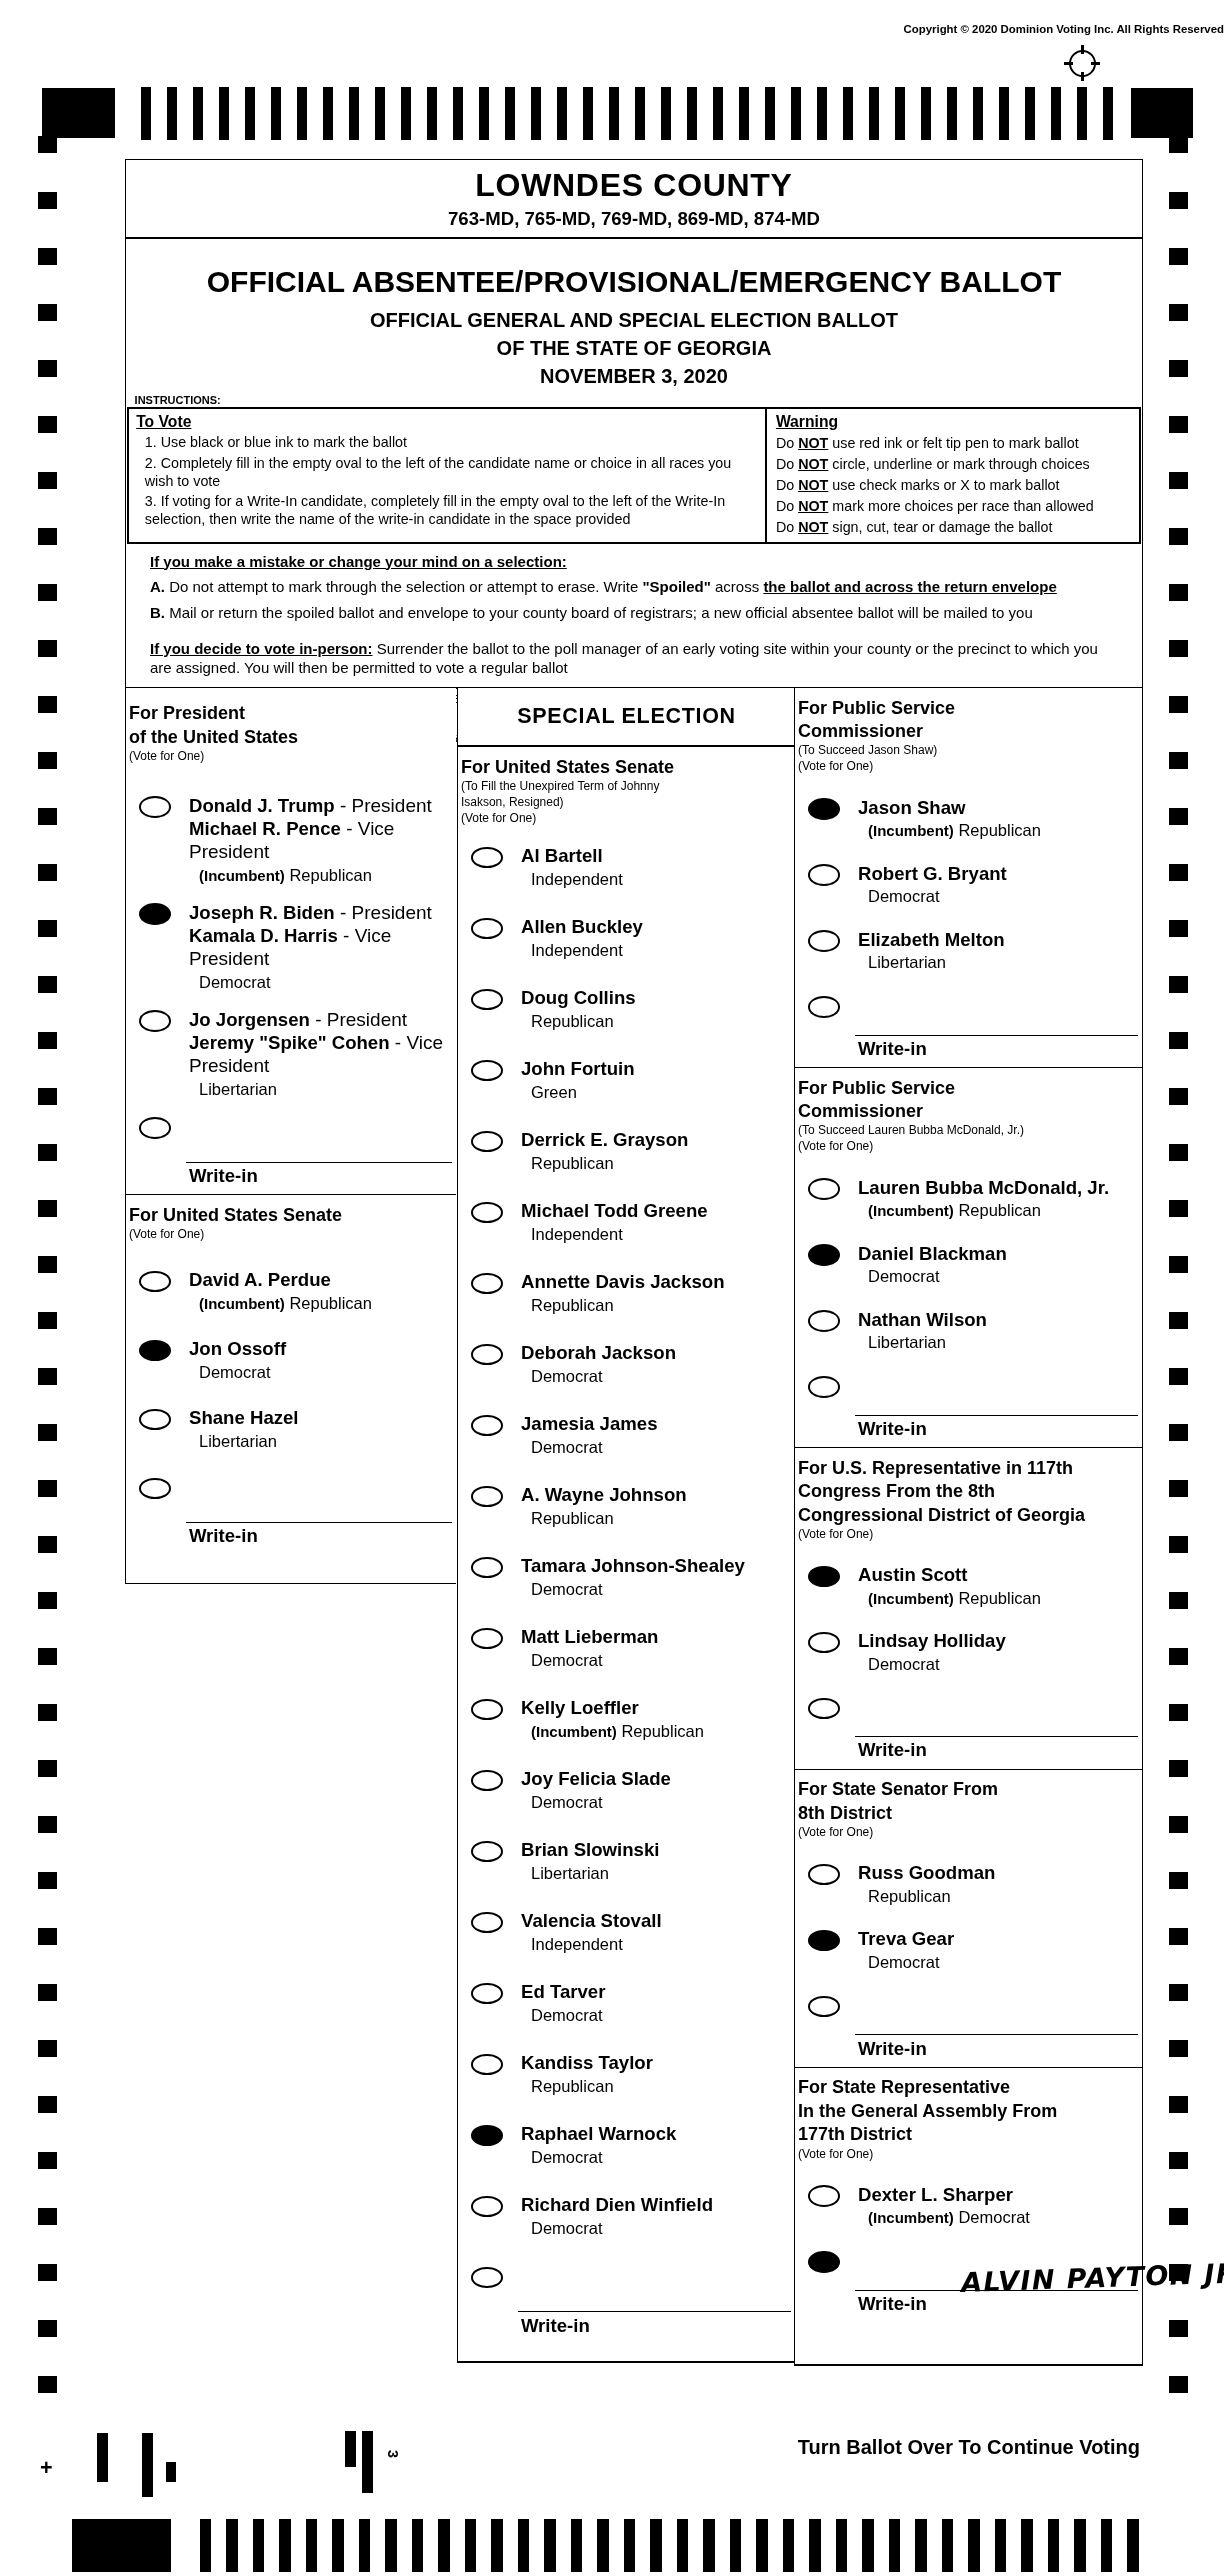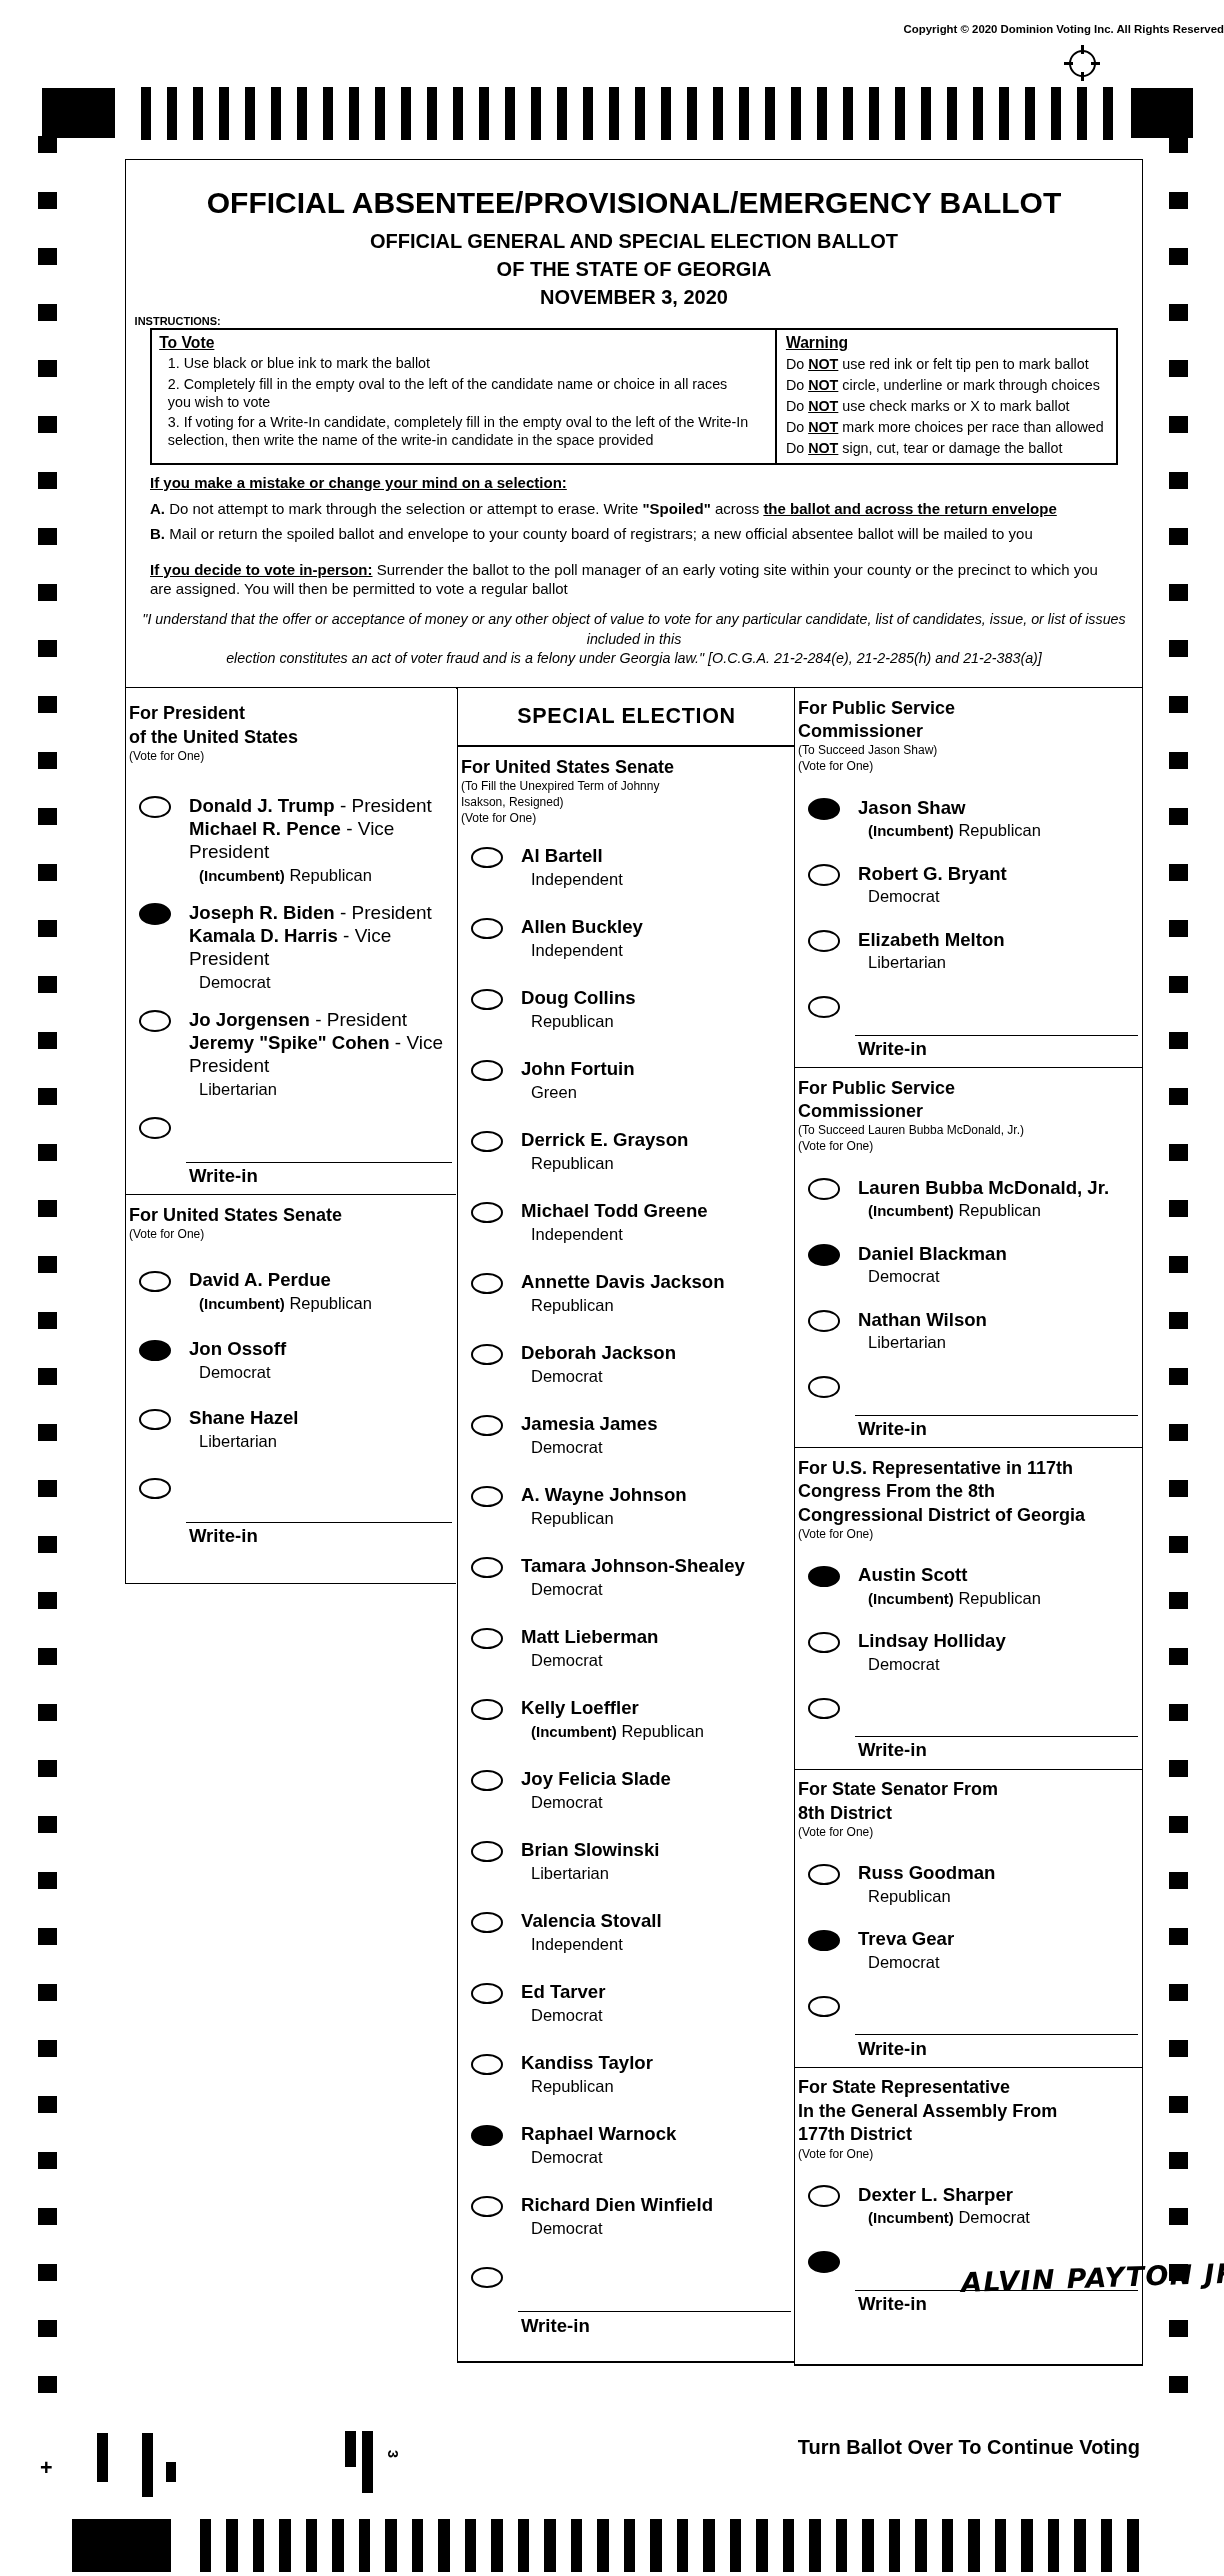"LOWNDES COUNTY" div { html: none -> <div> <div>LOWNDES COUNTY</div> <div>763-MD, 765-MD, 769-MD, 869-MD, 874-MD</div> </div> }
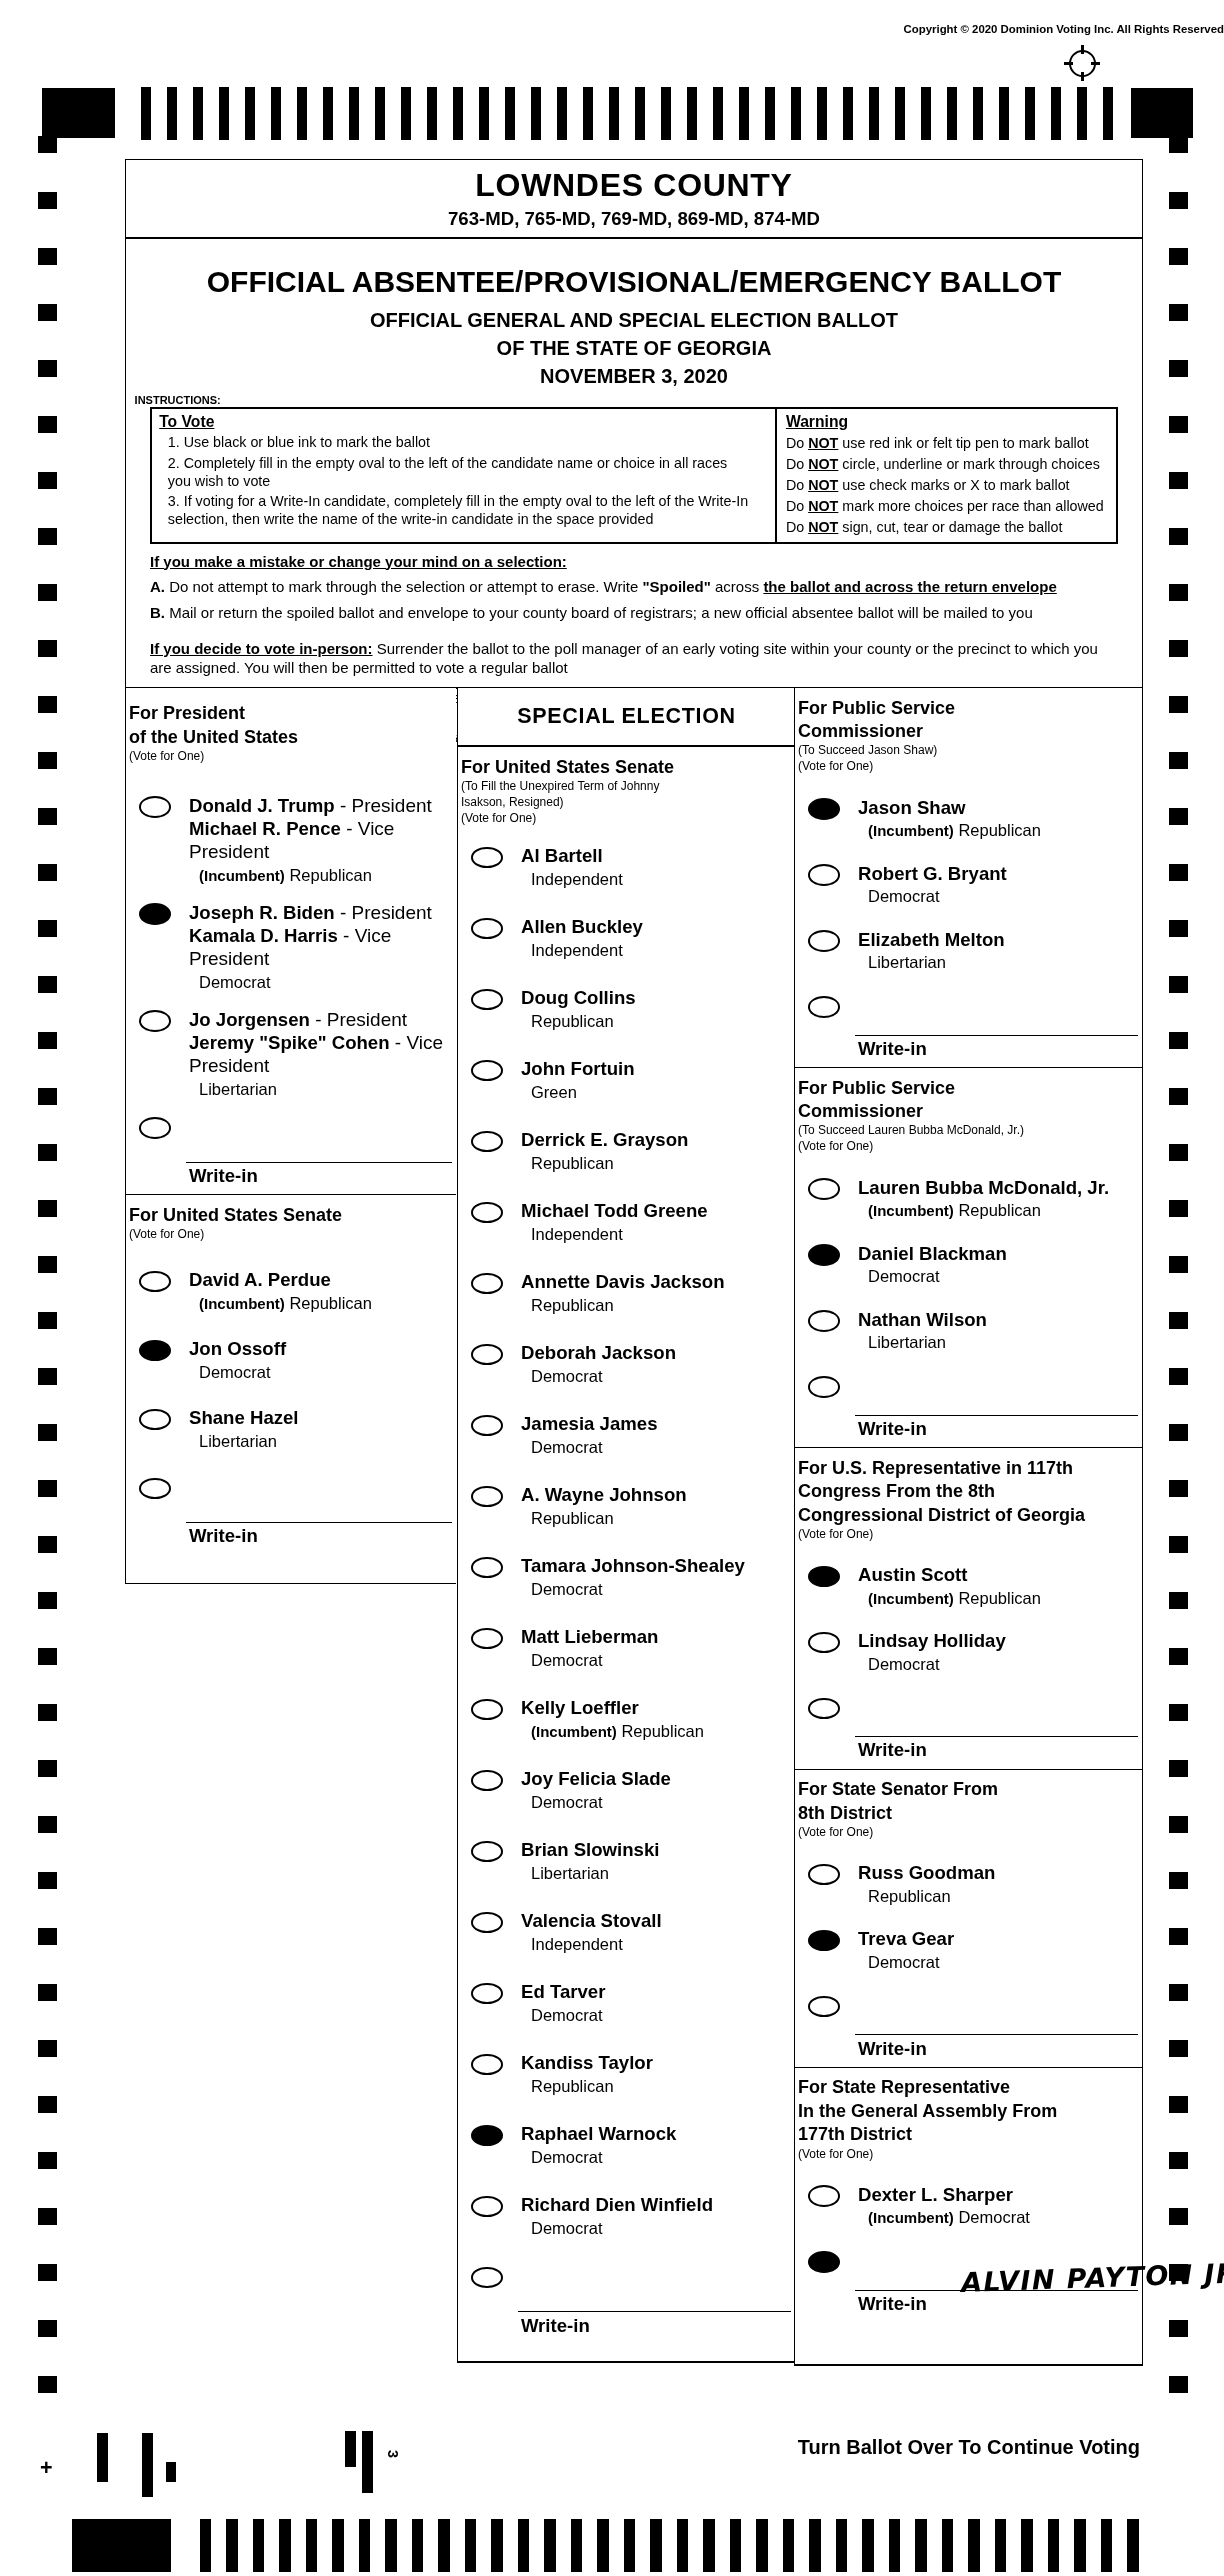"To Vote" #instr-box { gap: 16px -> none; margin: 0 24px -> 0 1px }
